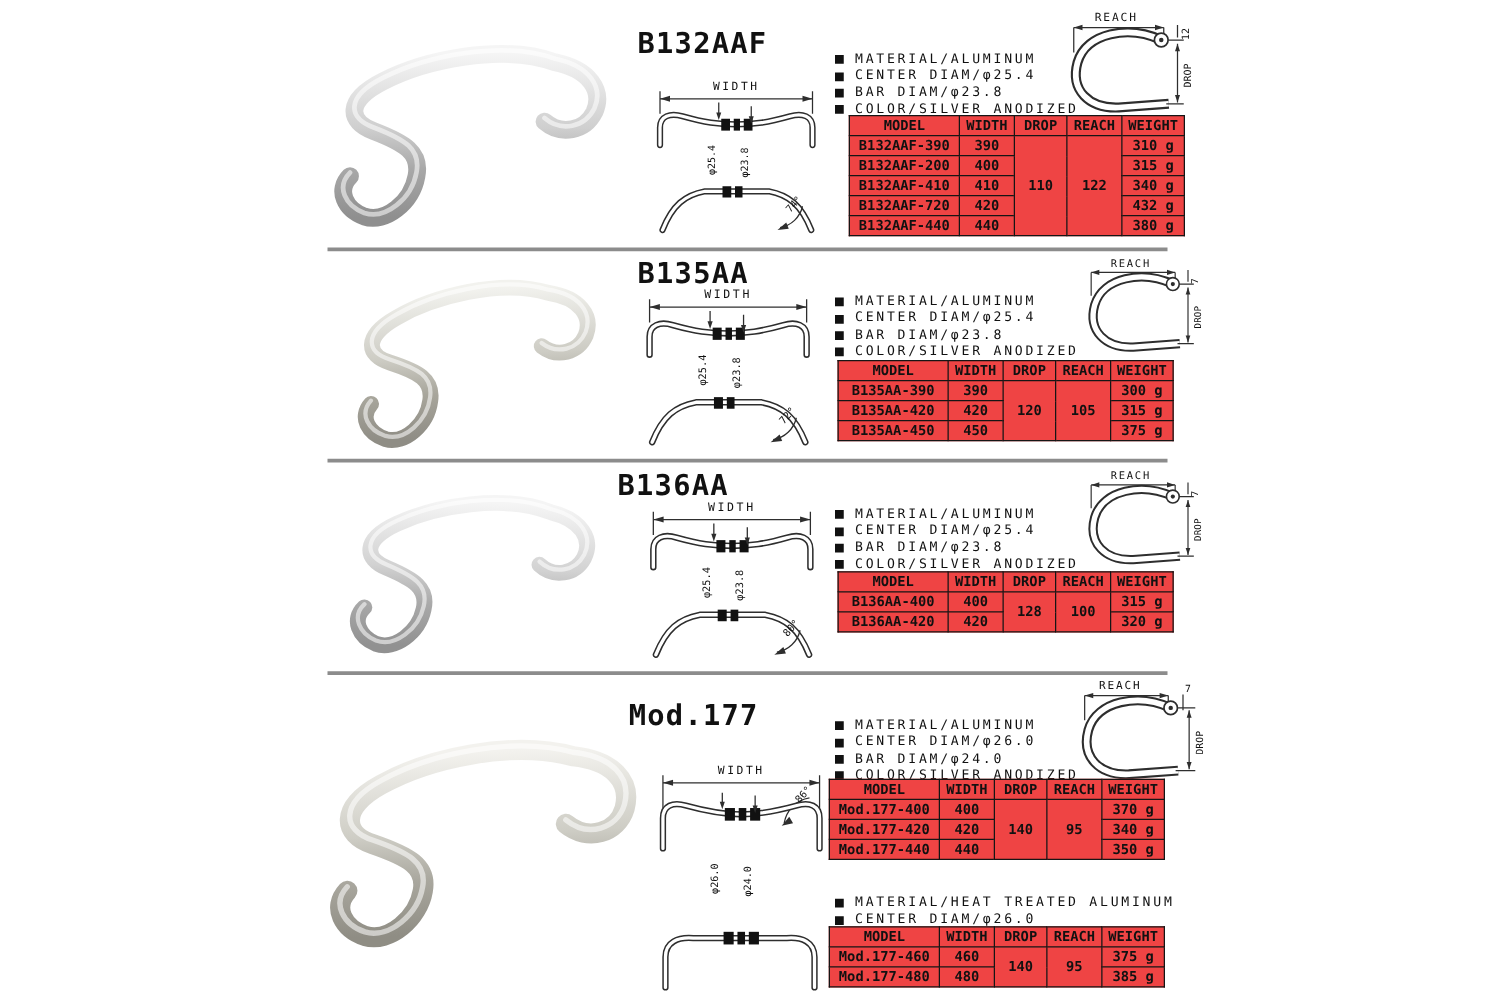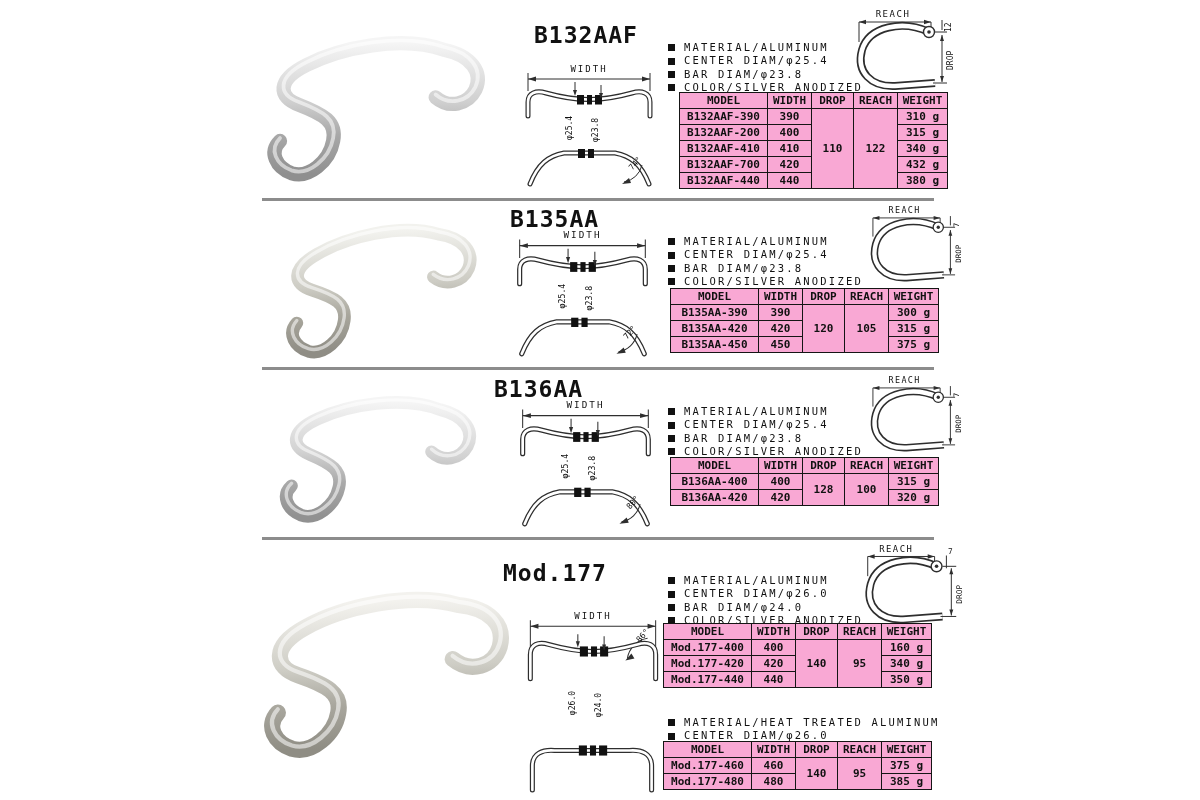"B132AAF" div.abs { left: 534px -> 510px }
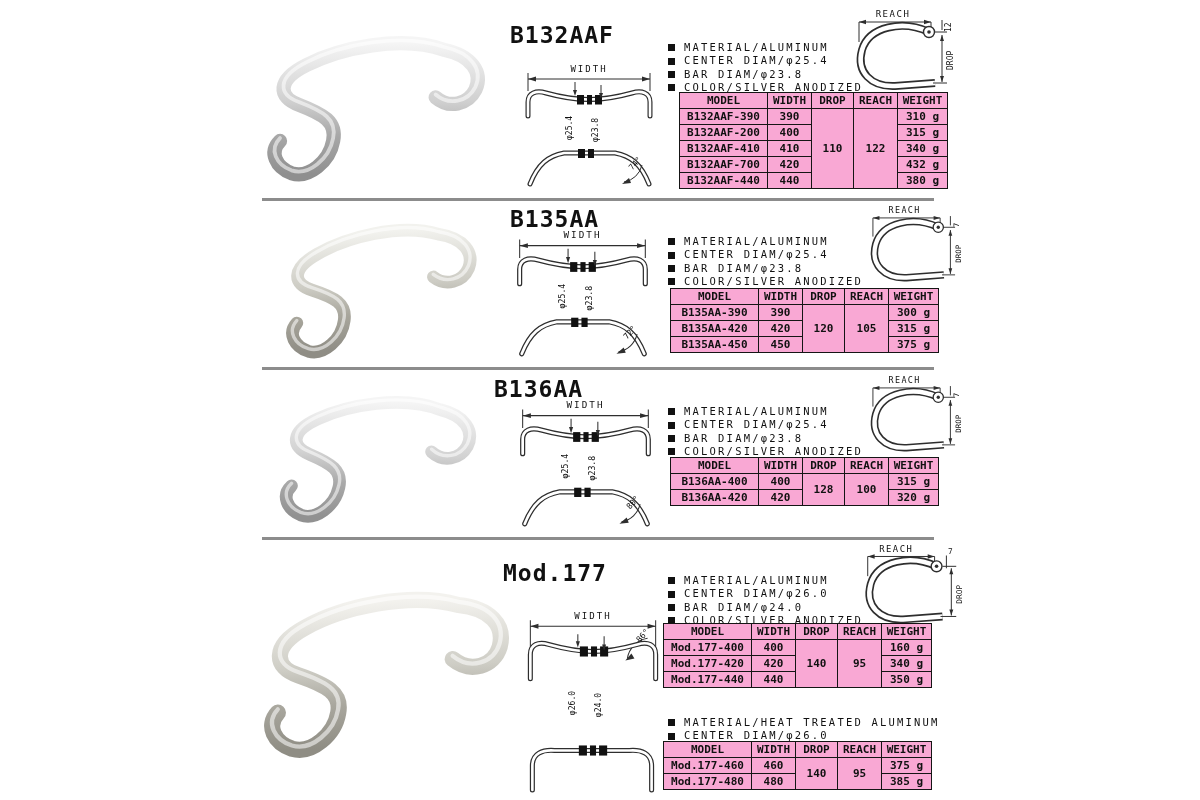"MODEL" table.spec { background: #f9a8d4 -> #ef4444 }
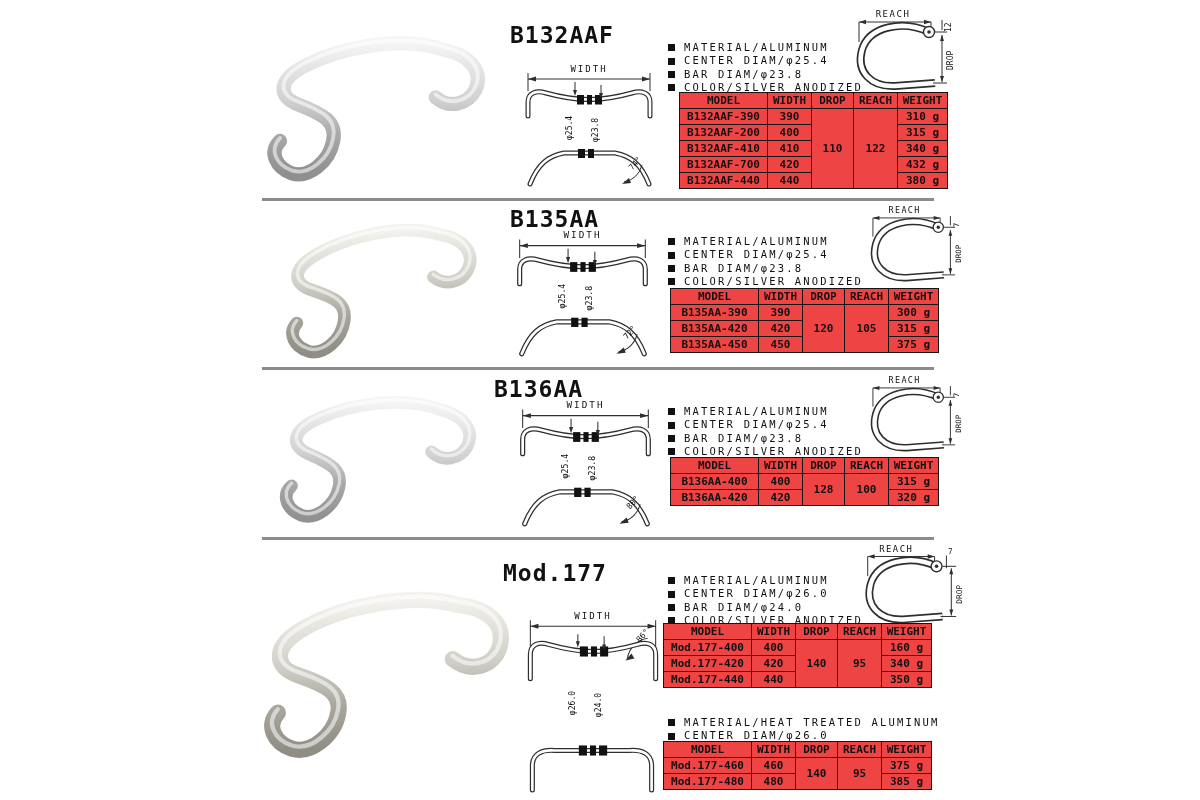"B132AAF-700" td { text: B132AAF-700 -> B132AAF-720 }
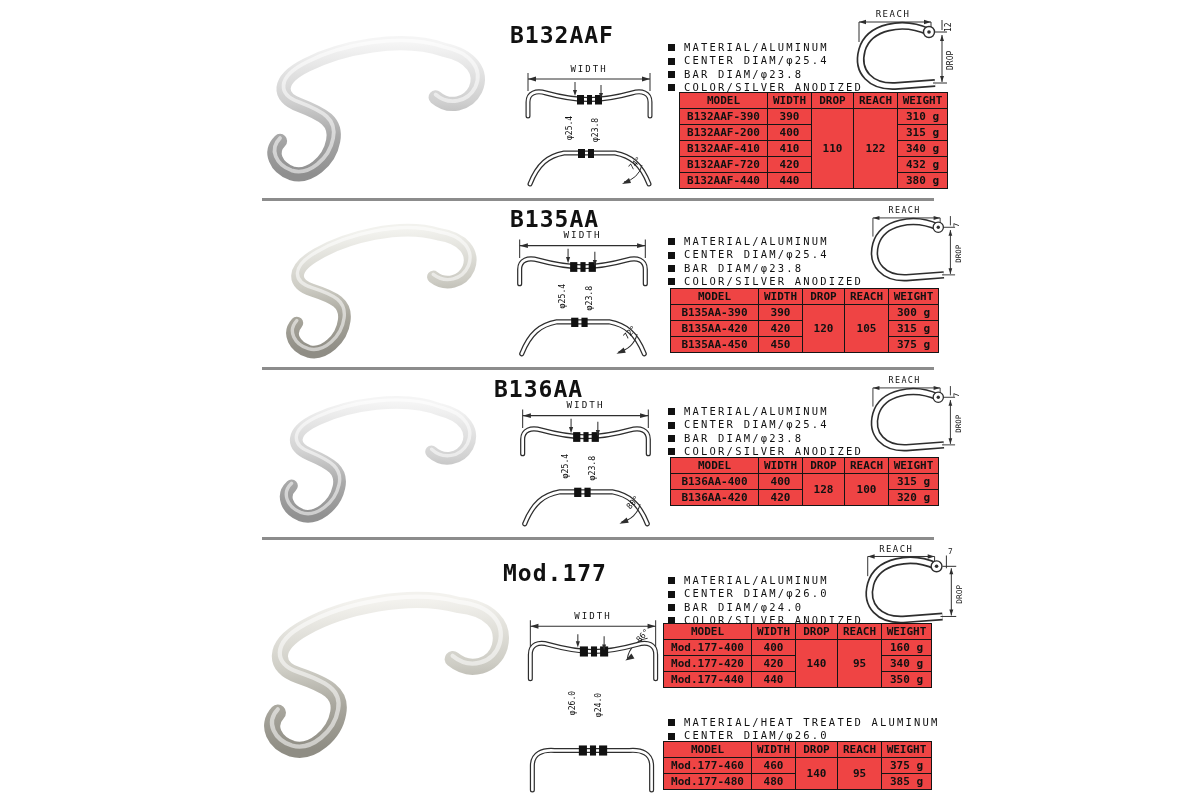"160 g" td { text: 160 -> 370 }
